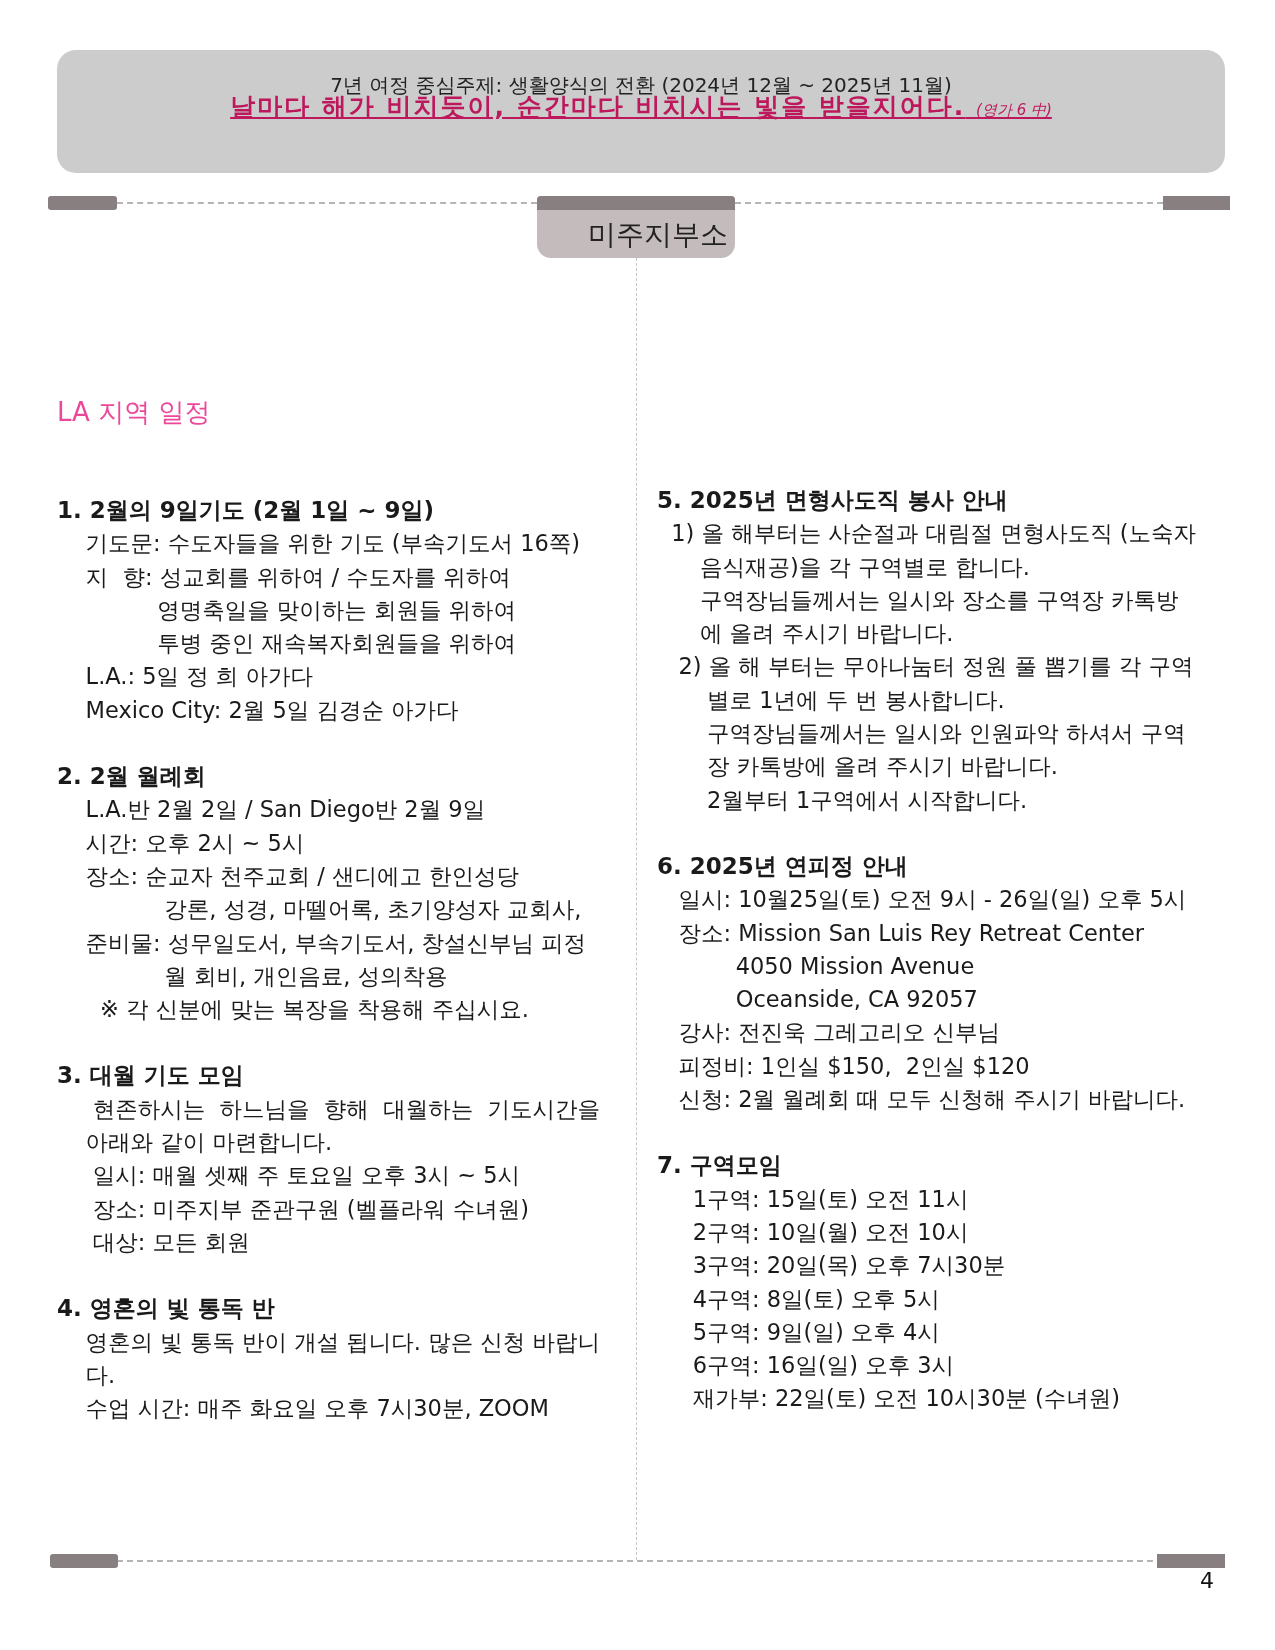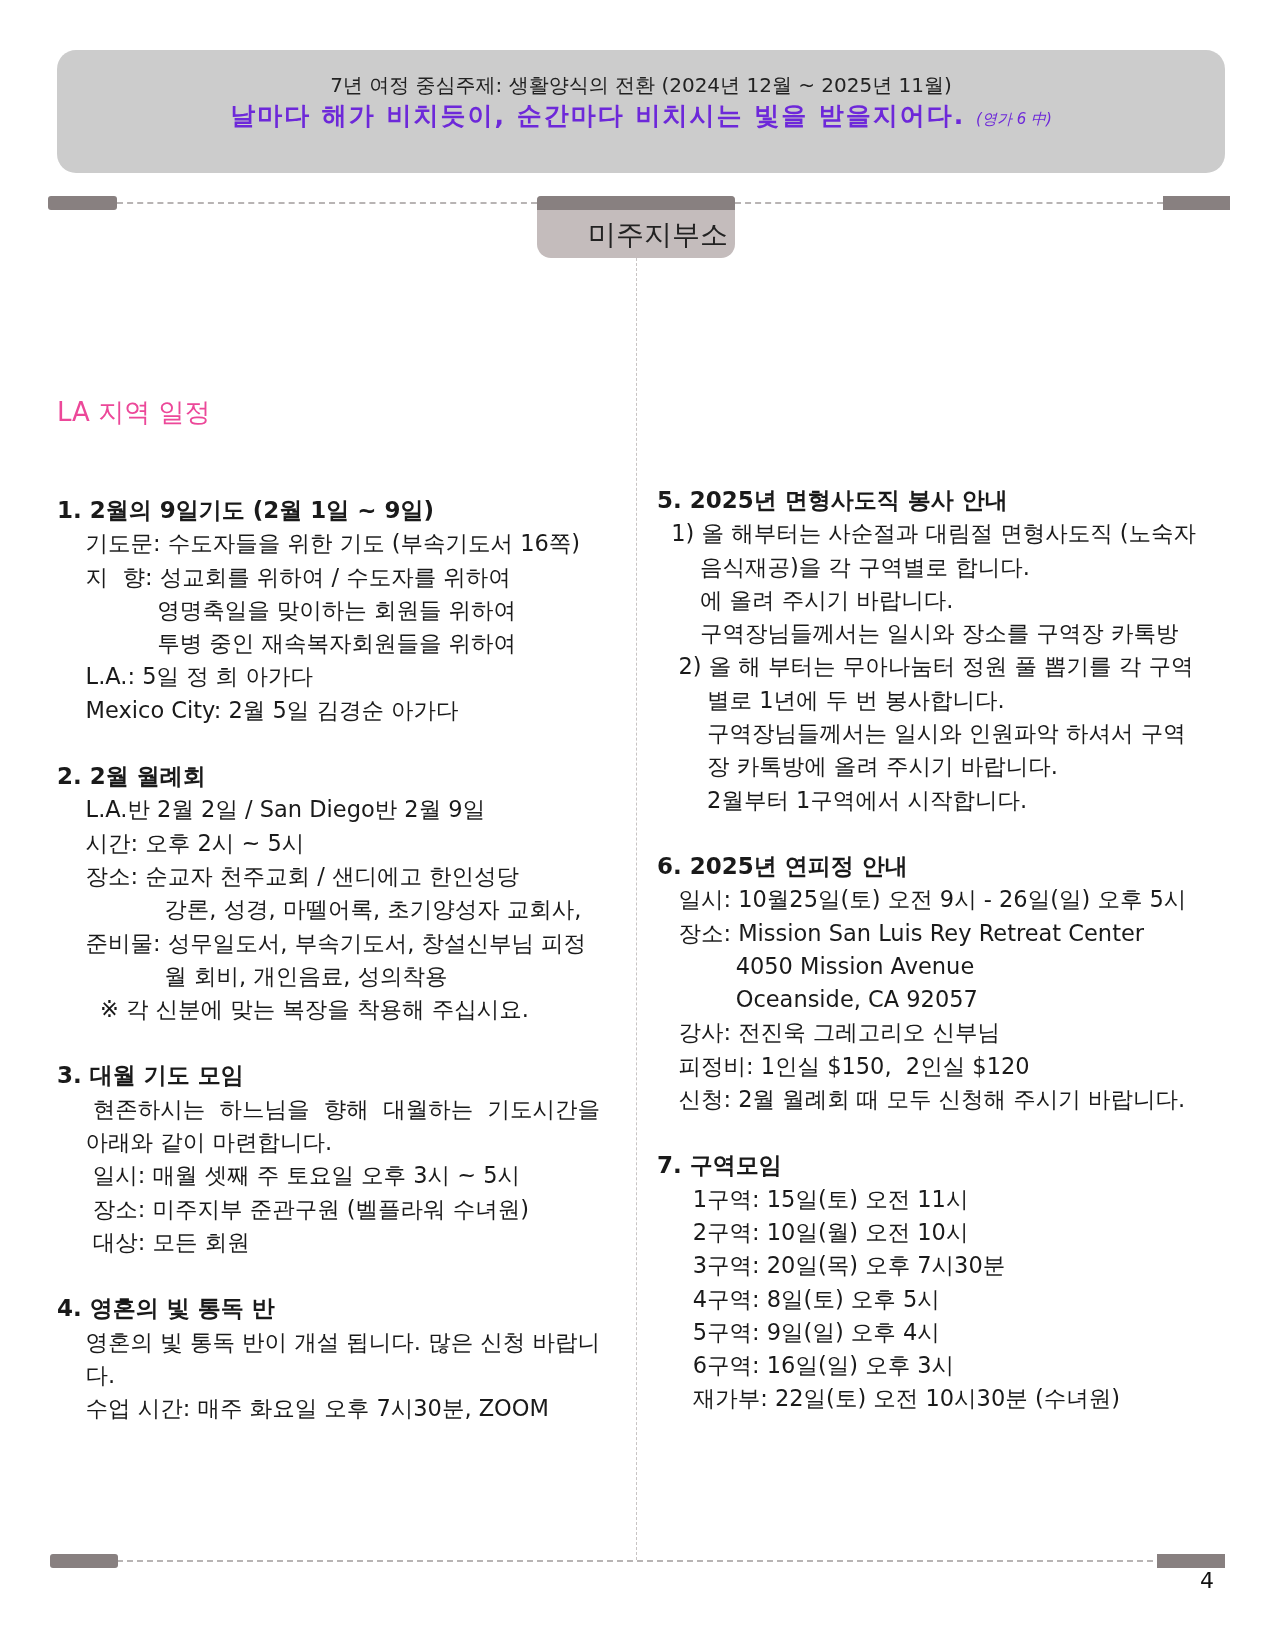"날마다 해가 비치듯이, 순간마다 비치시는" .header-motto { color: #6d28d9 -> #be185d; text-decoration: none -> underline; top: 49px -> 40px }
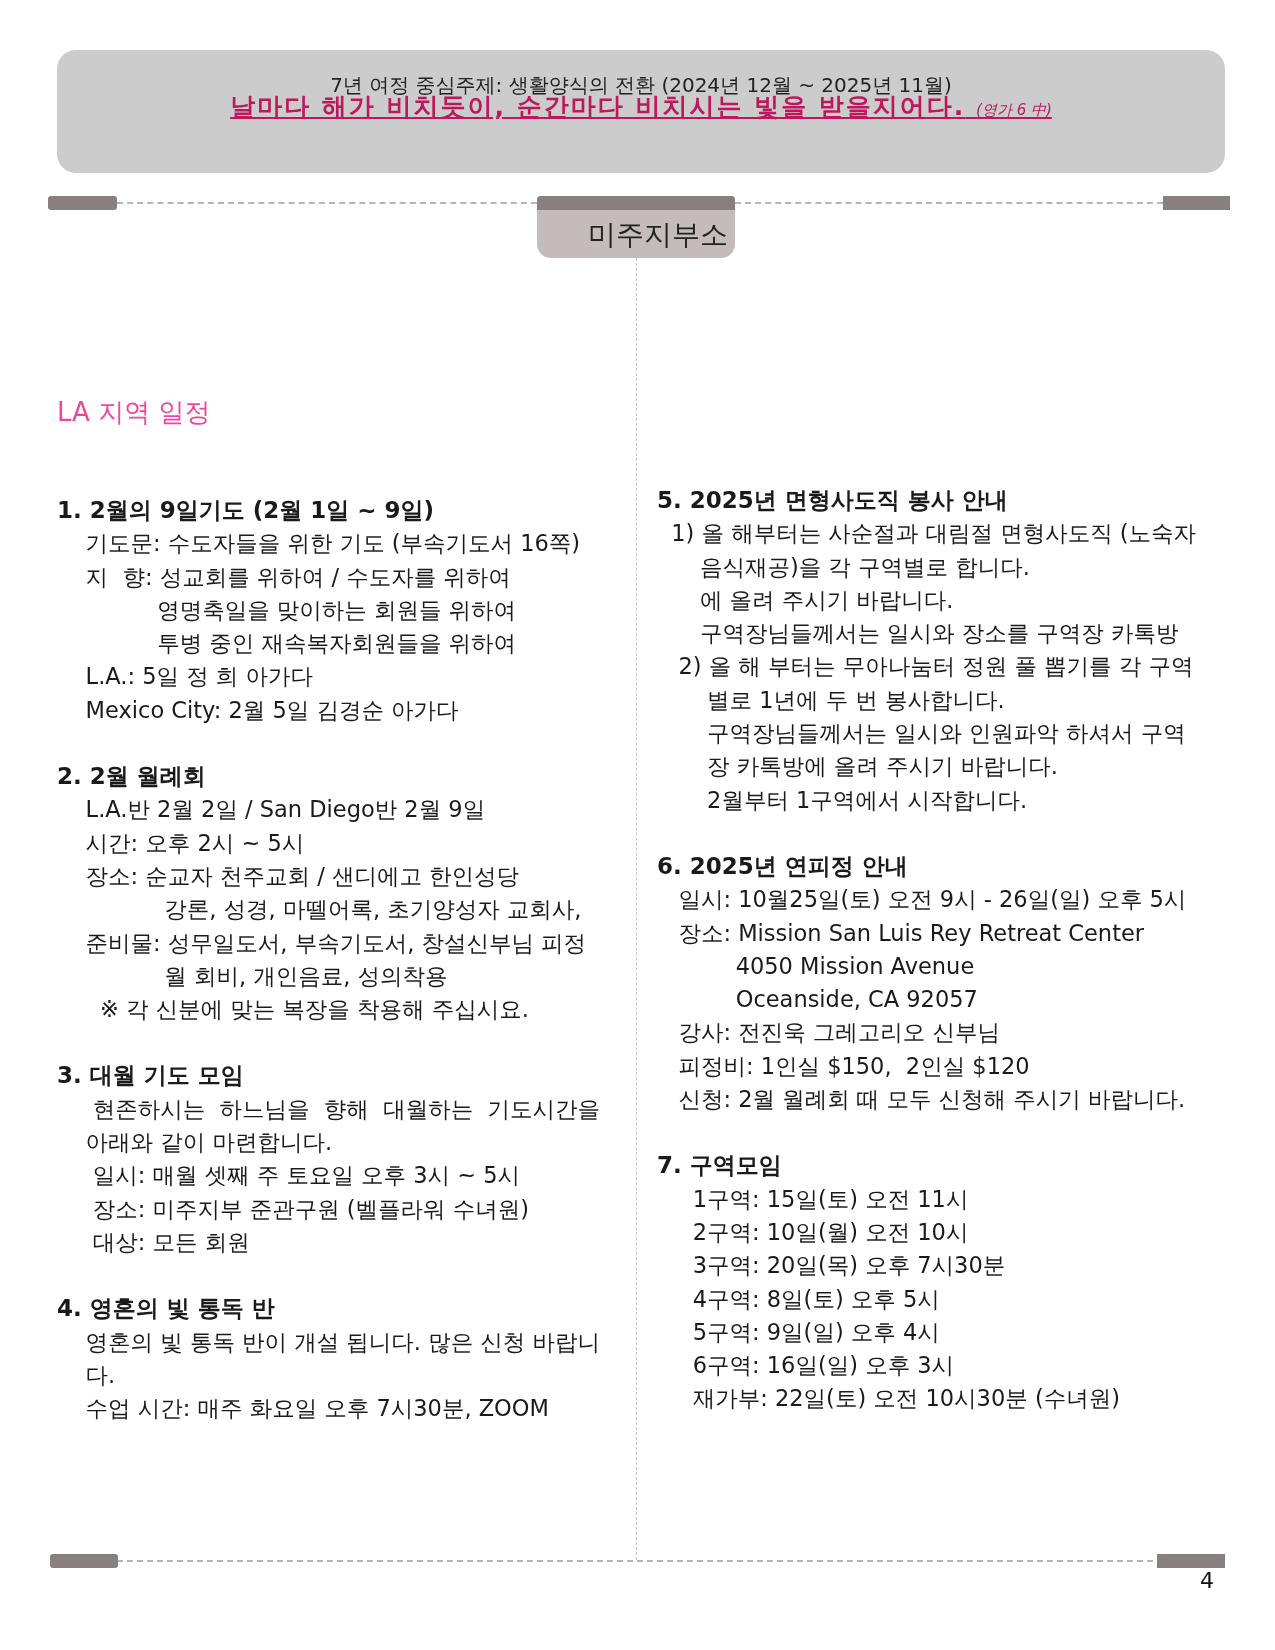"에 올려 주시기 바랍니다." div.line { order: before "구역장님들께서는 일시와 장소를 구역장 카톡방" -> after "구역장님들께서는 일시와 장소를 구역장 카톡방" }
